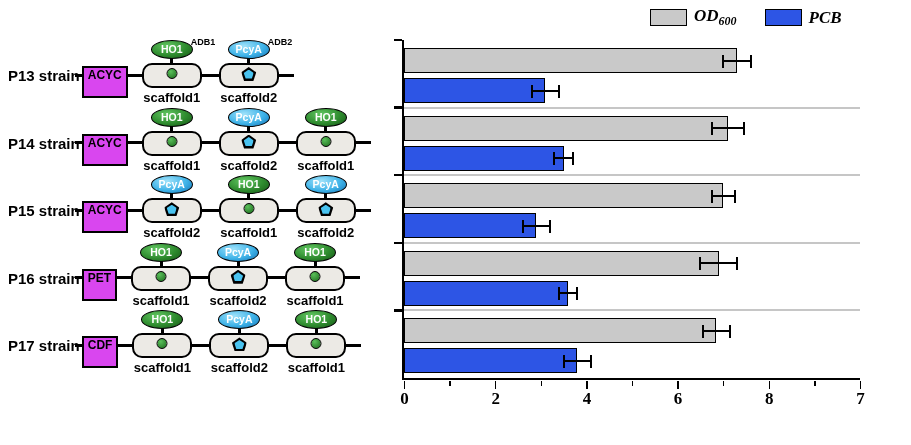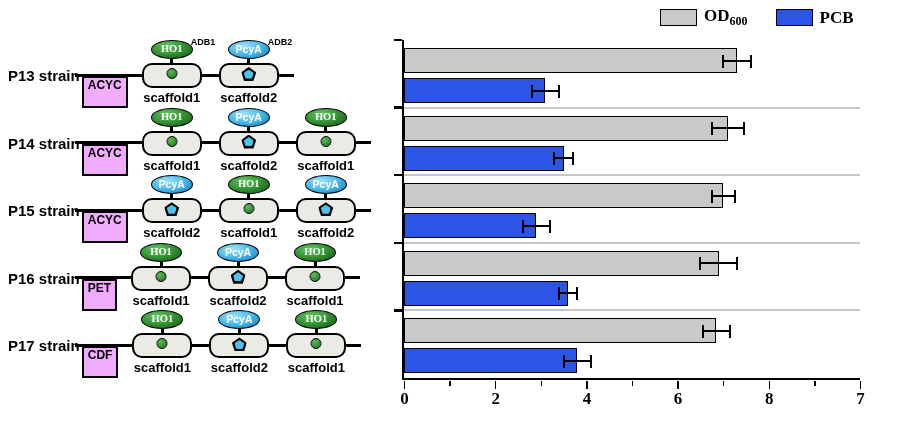"OD600" #legend { font-style: none -> italic; left: 258px -> 248px }
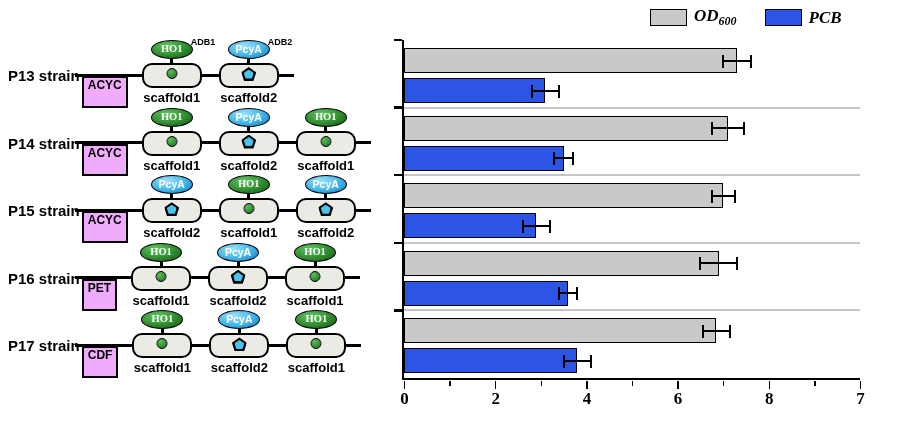"HO1" .enz-ho1 { font-family: Liberation Serif, serif -> none }
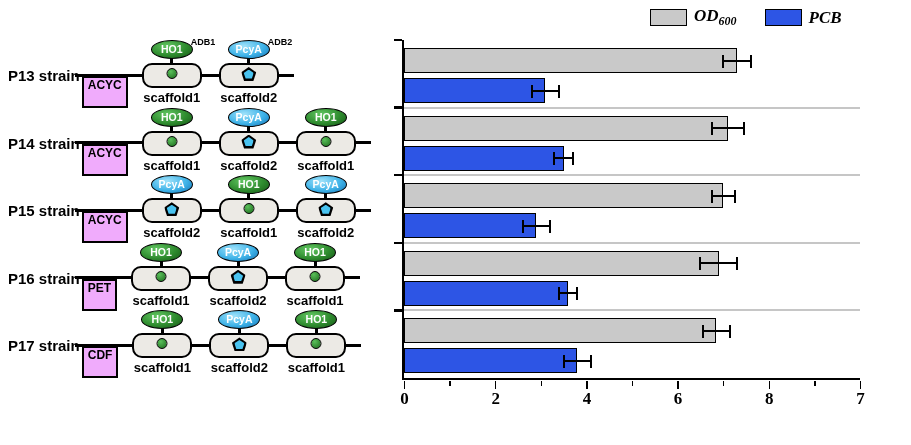"ACYC" .backbone { background: #f0abfc -> #d946ef; margin-top: 36px -> 26px }
